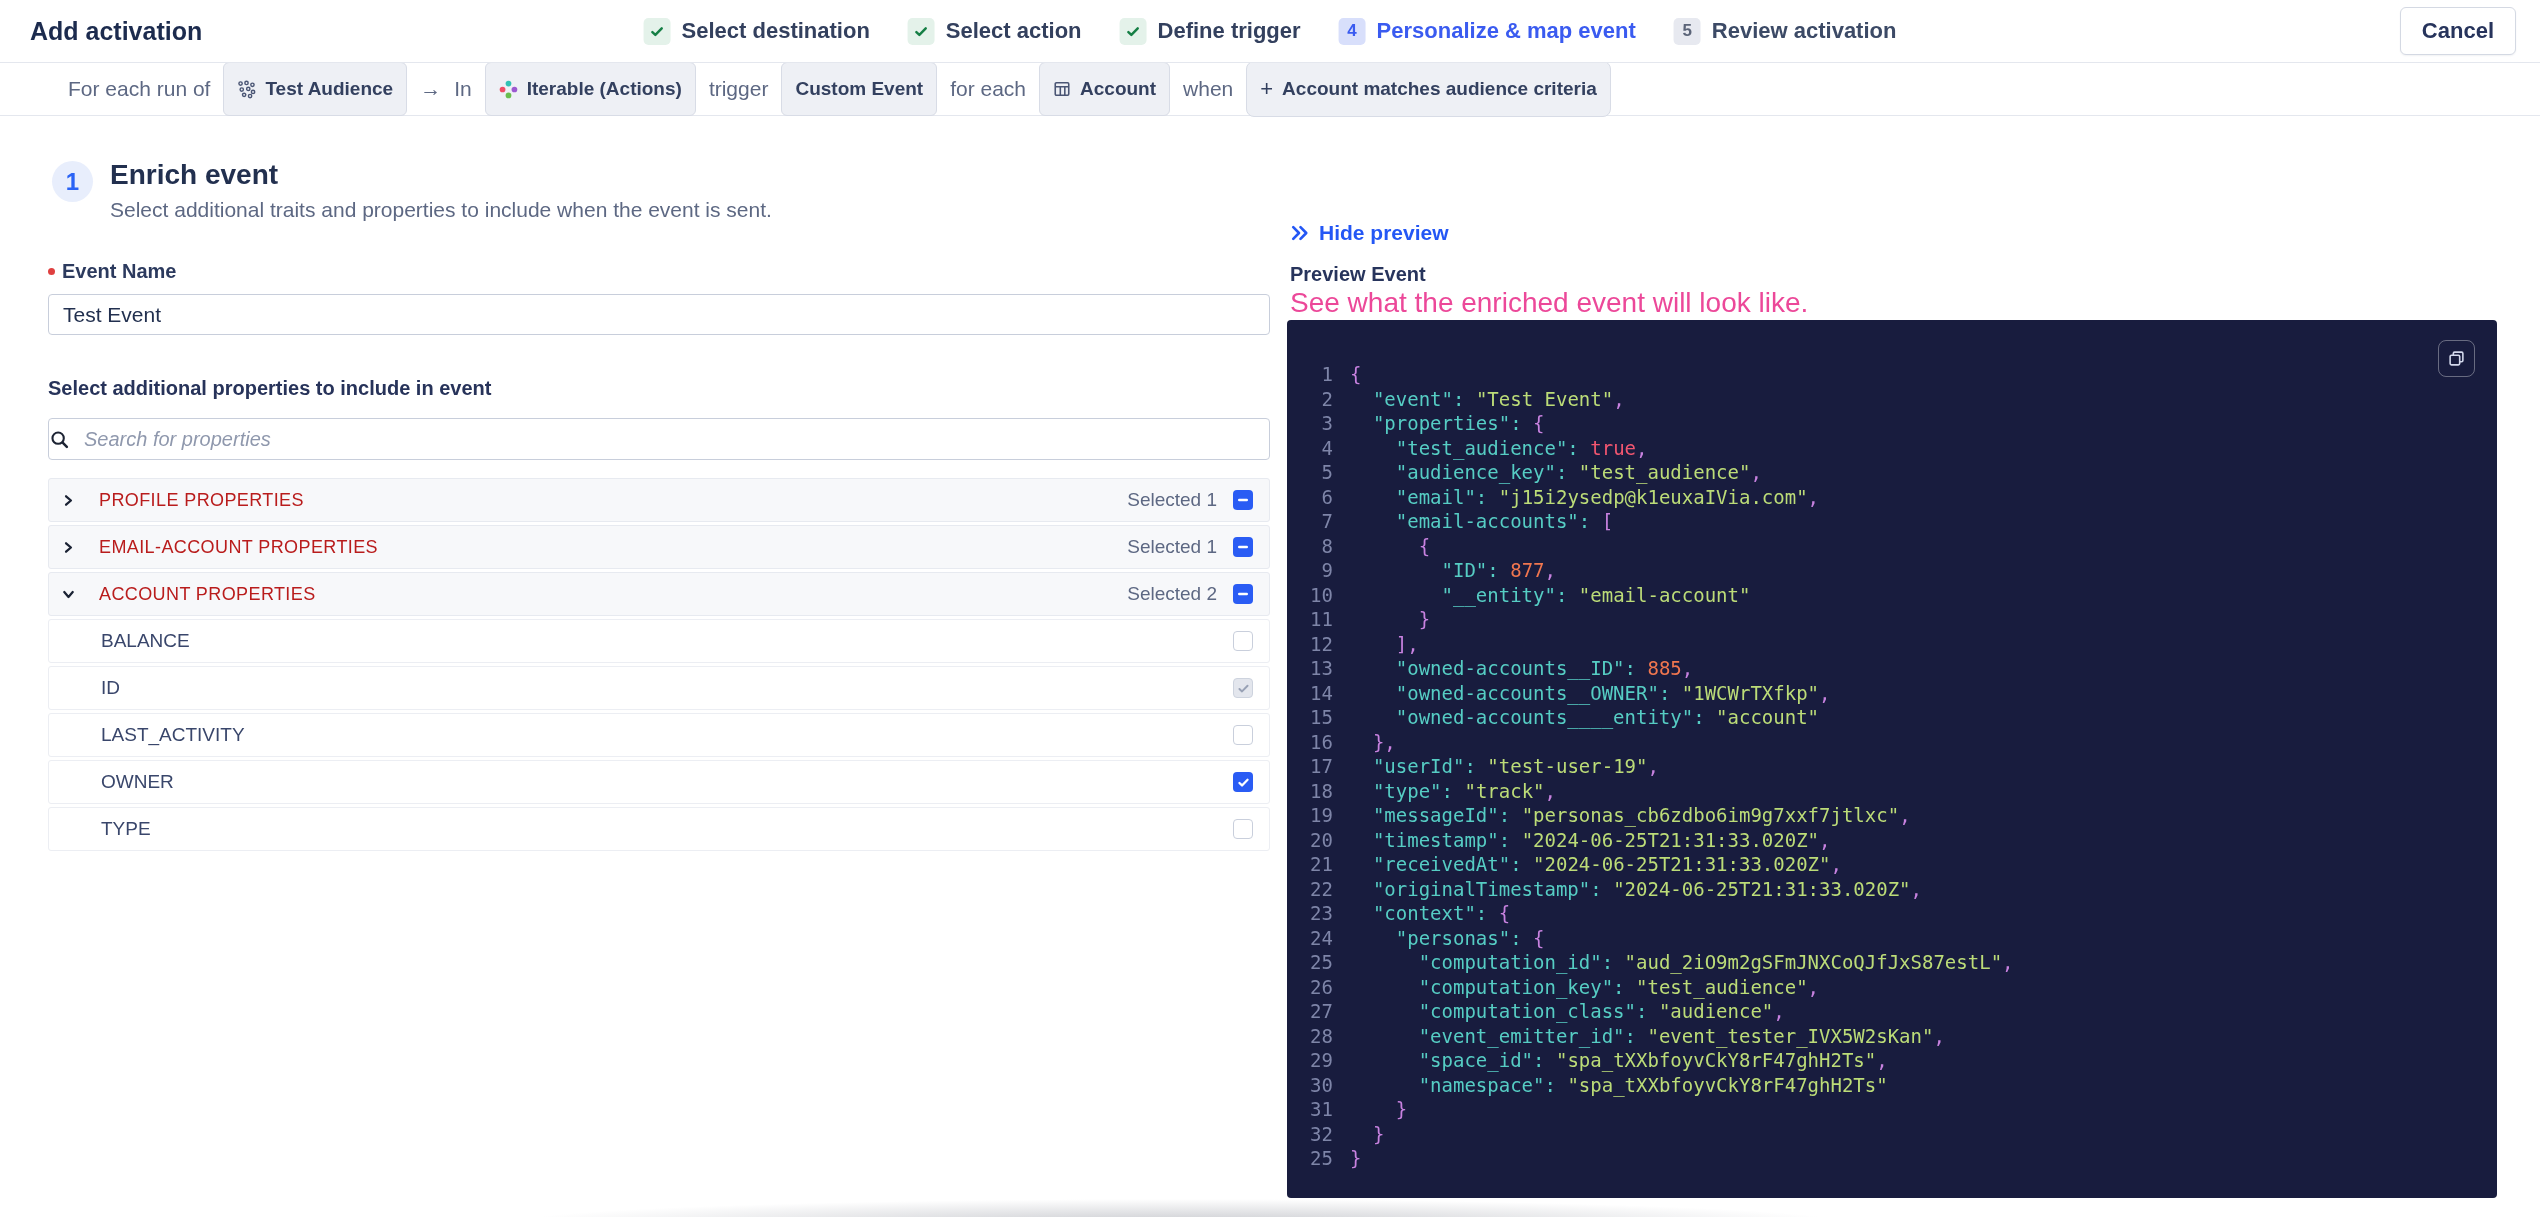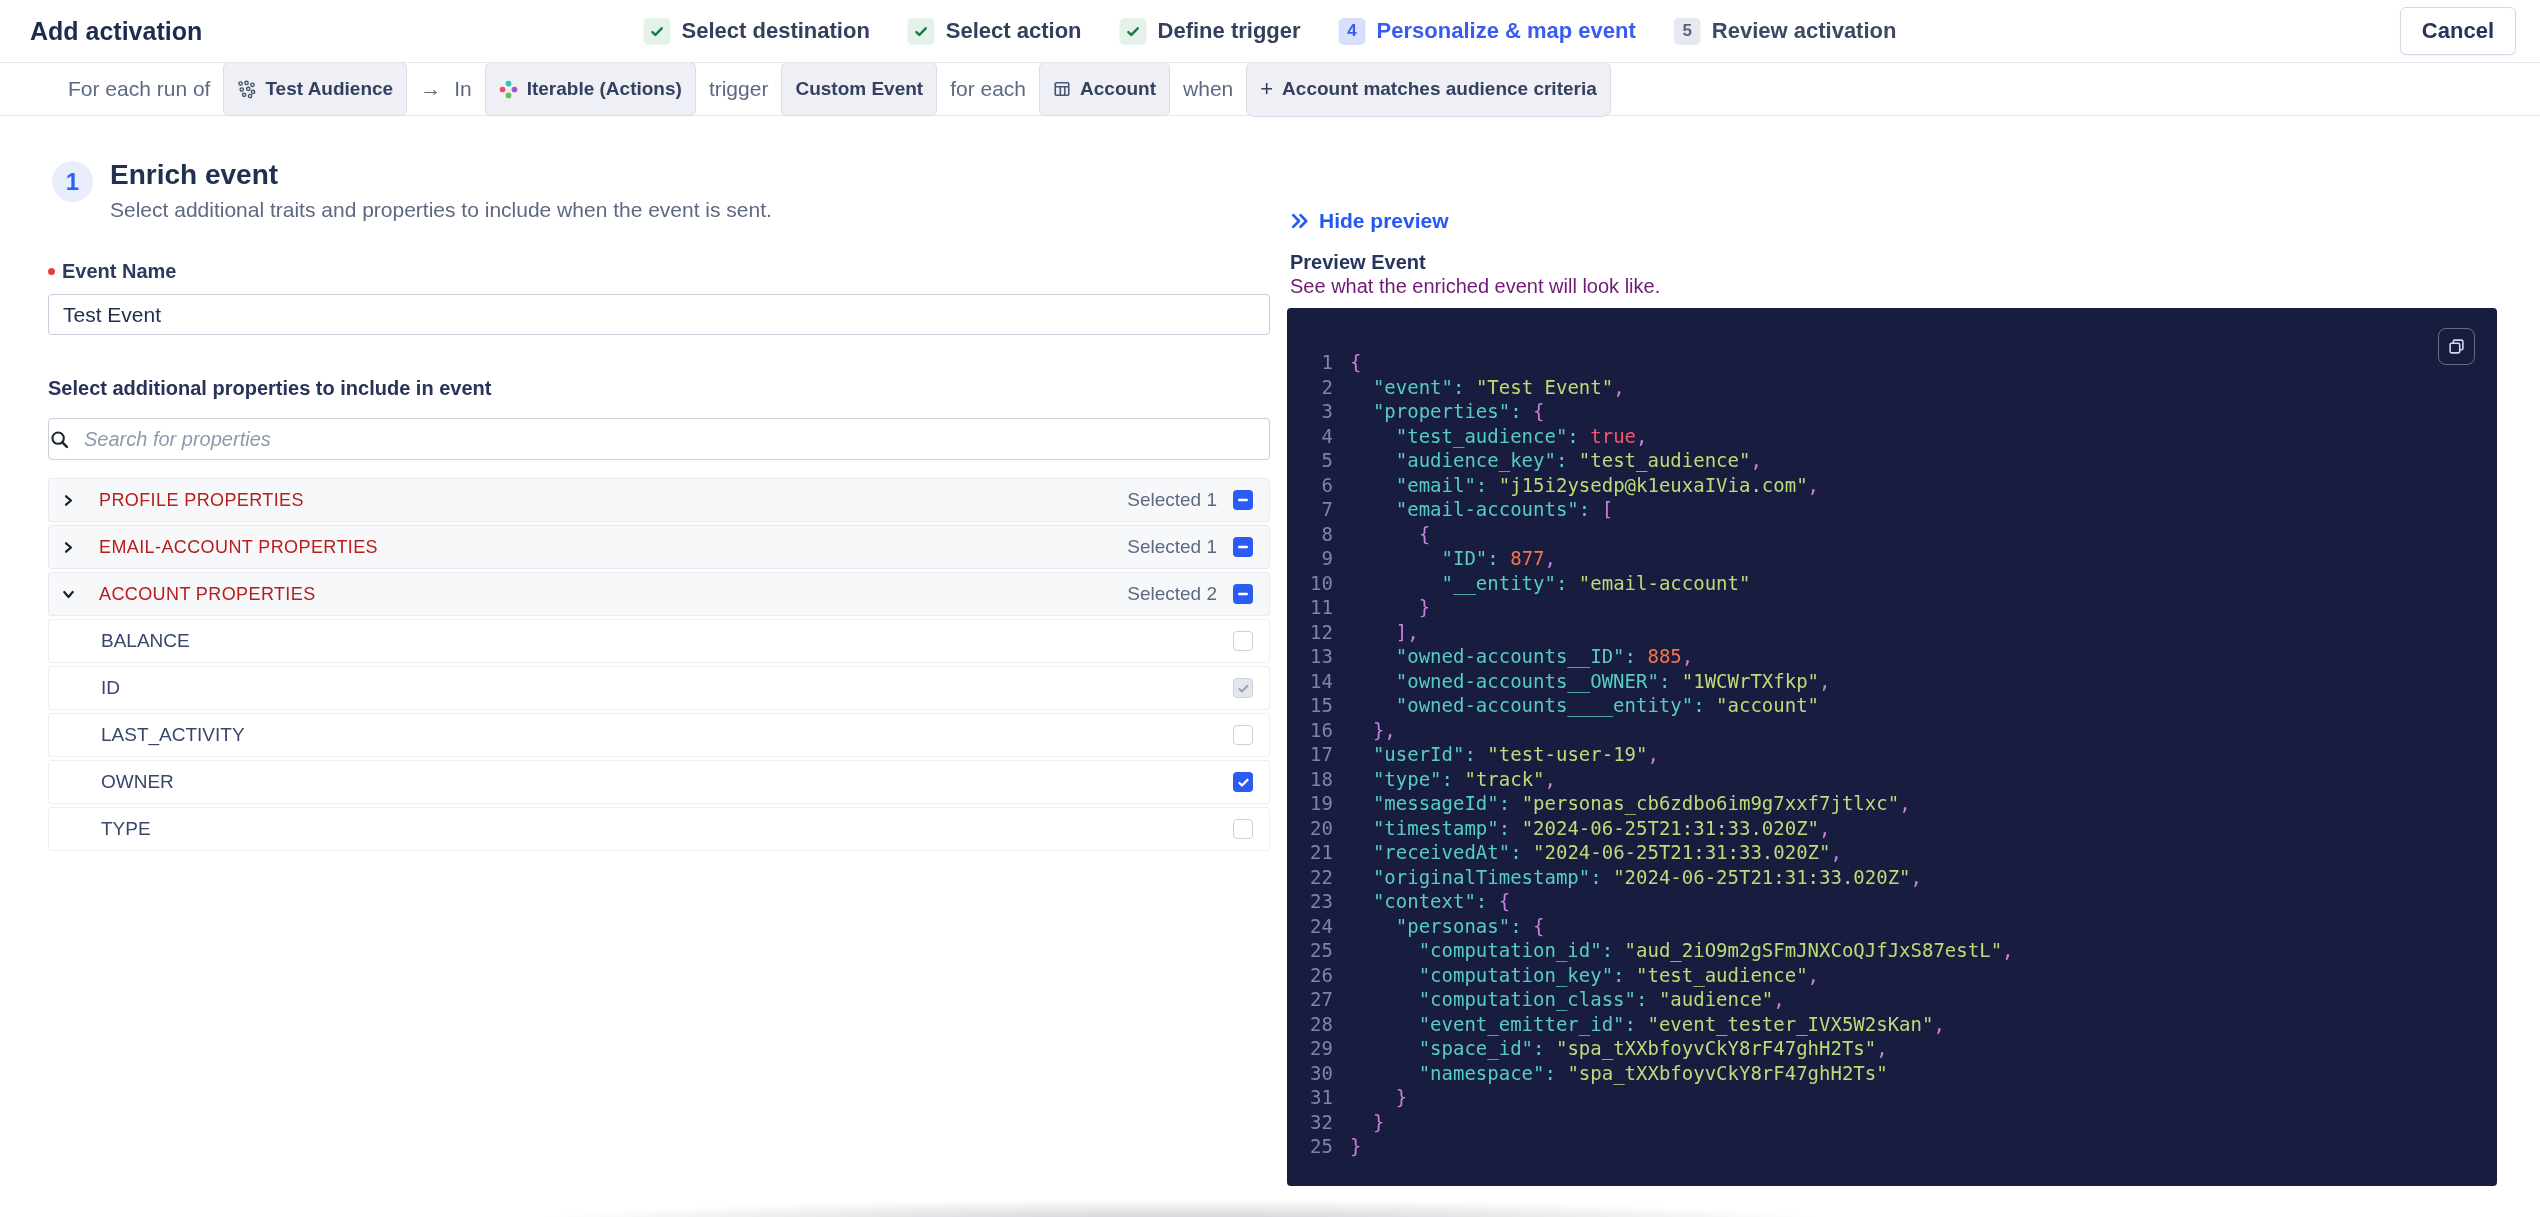"Hide preview" .right-col { top: 103px -> 115px }
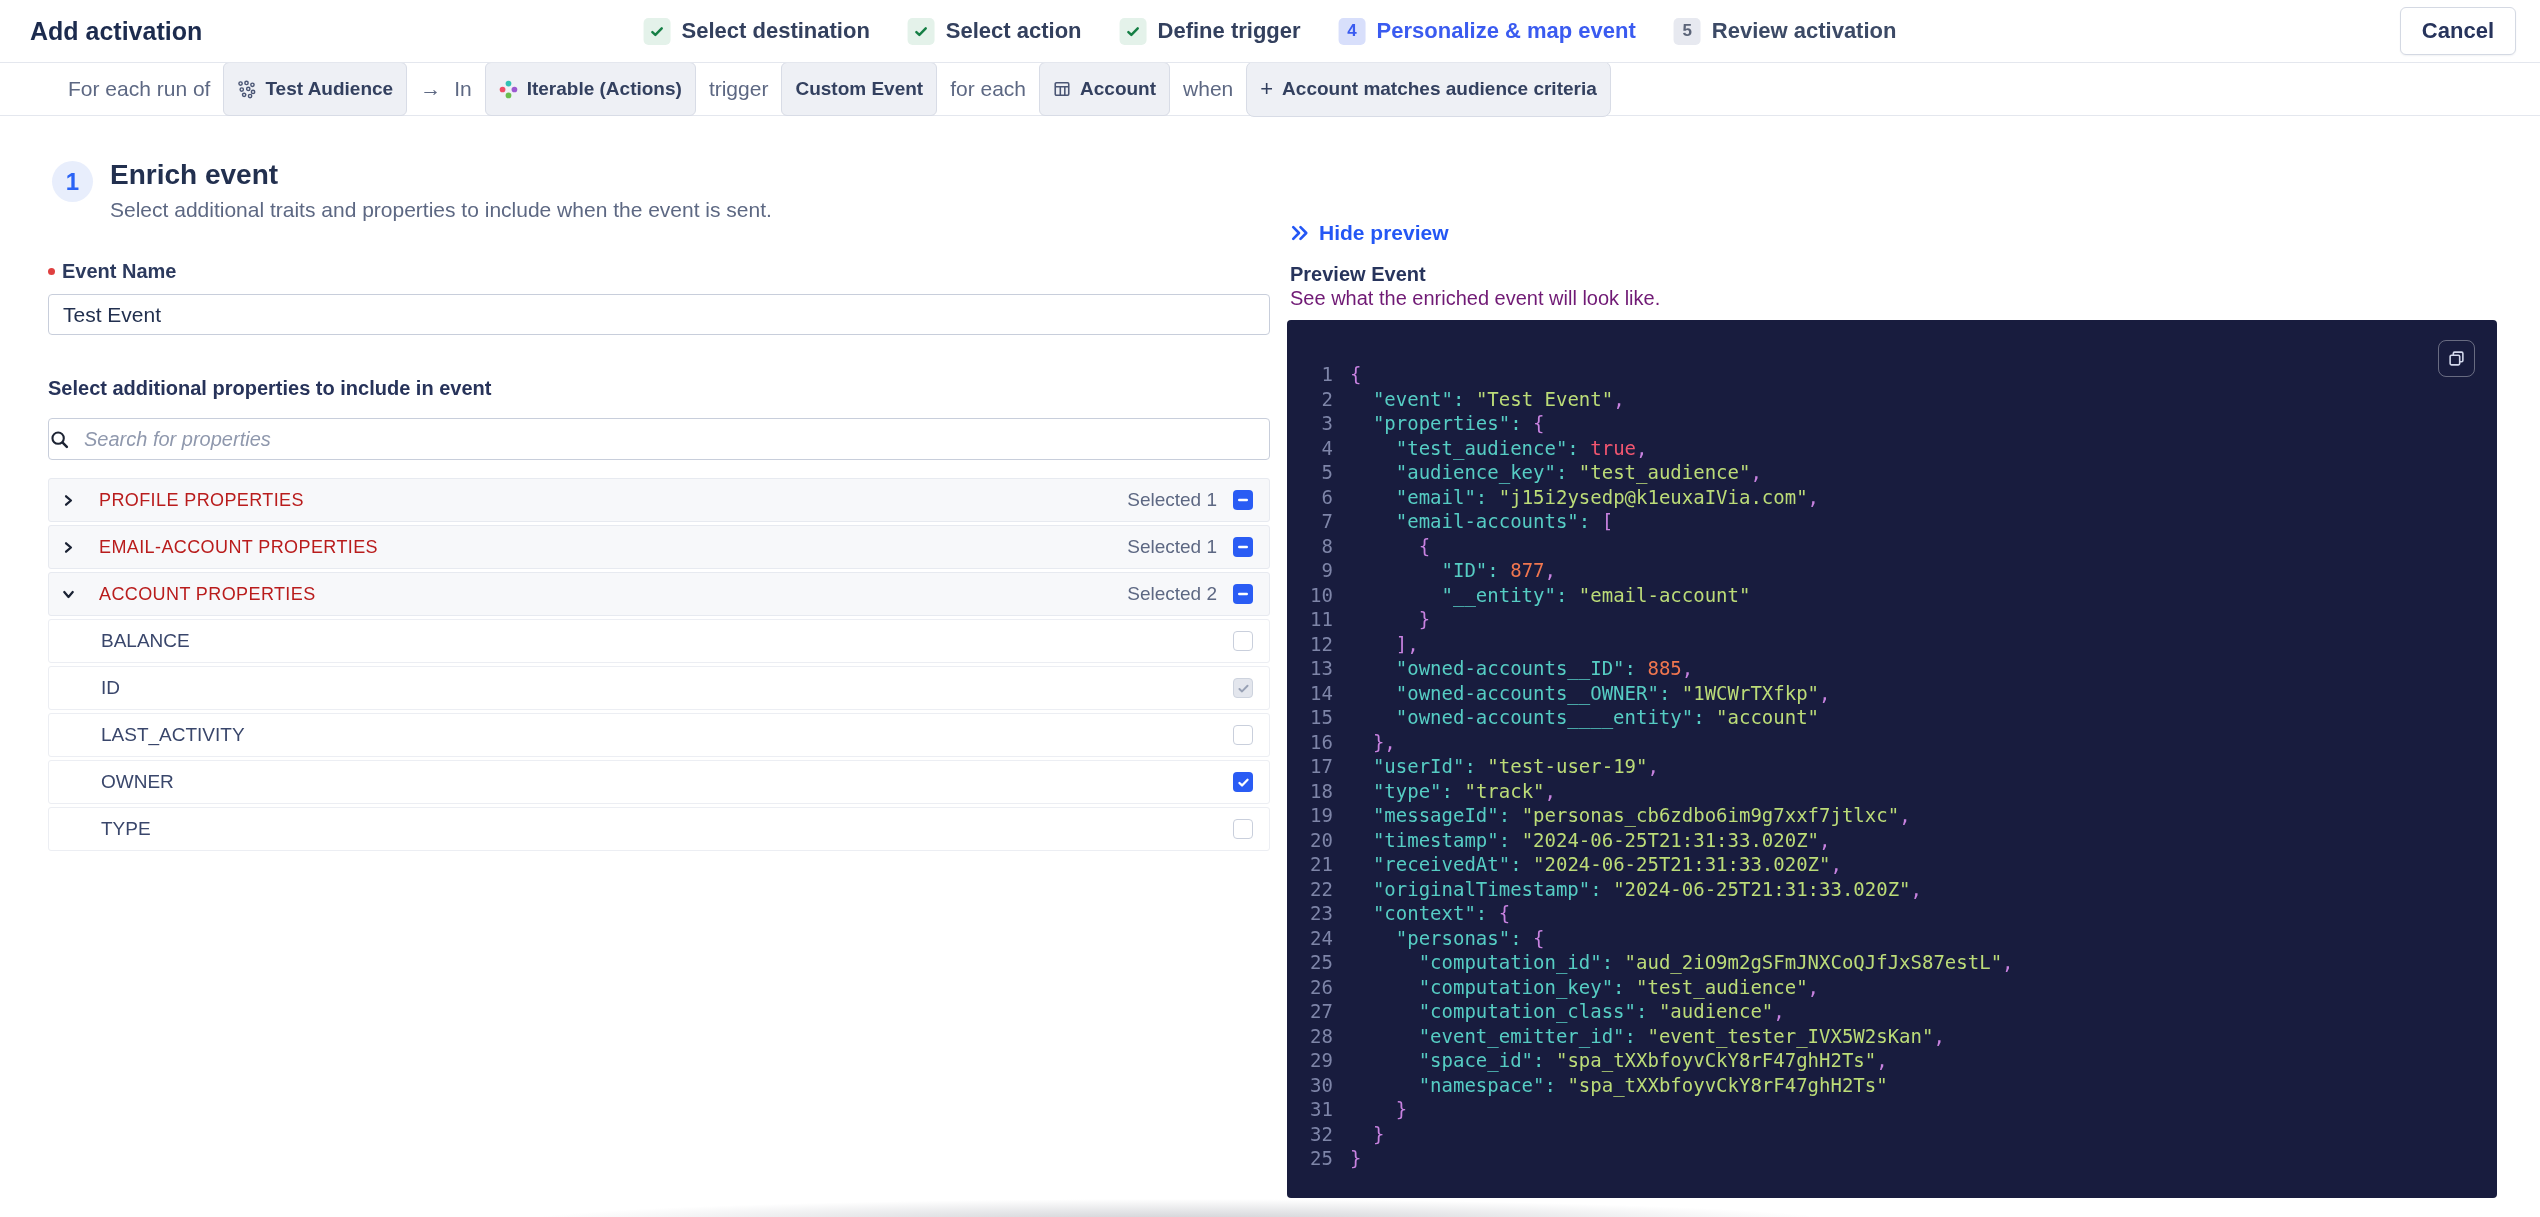"See what the enriched event" .preview-desc { color: #701a75 -> #ec4899; font-size: 20px -> 28px }
